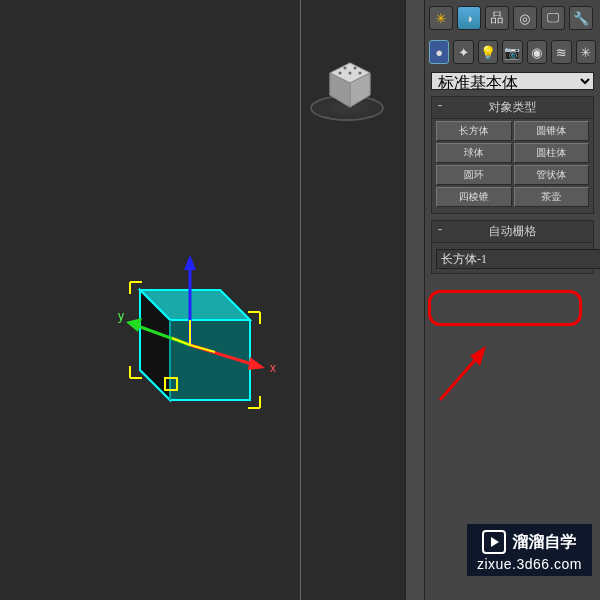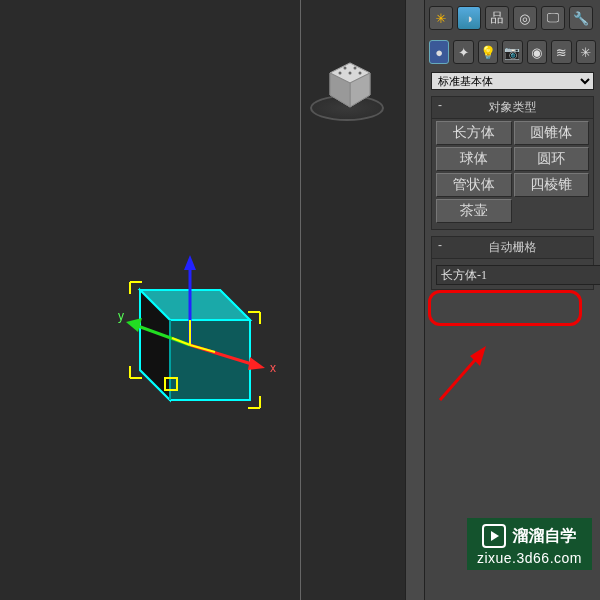"标准基本体" .dropdown select { font-size: 11px -> 16px }
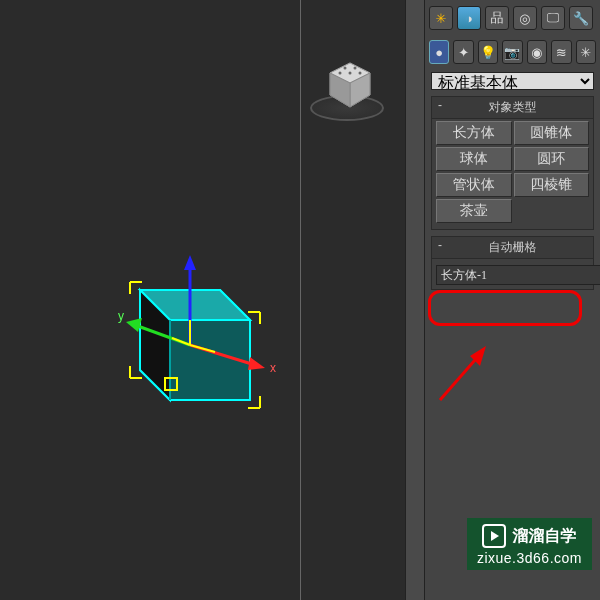"长方体" .obj-btn { font-size: 14px -> 10px }
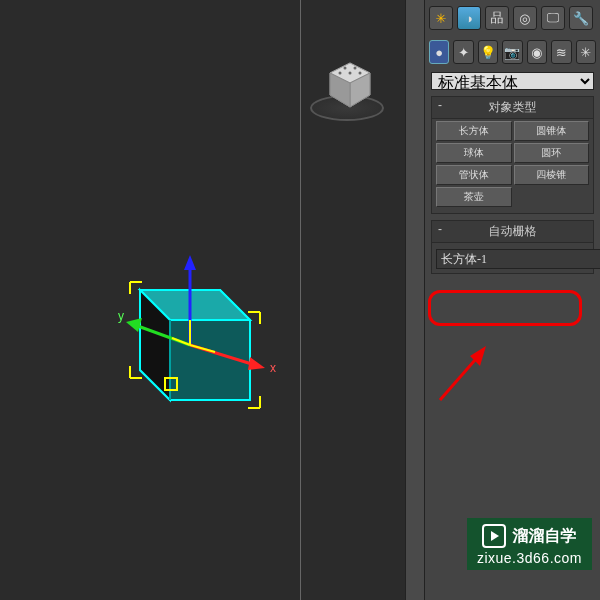"圆柱体" div.obj-btn { html: none -> <div><span>圆柱体</span></div> }
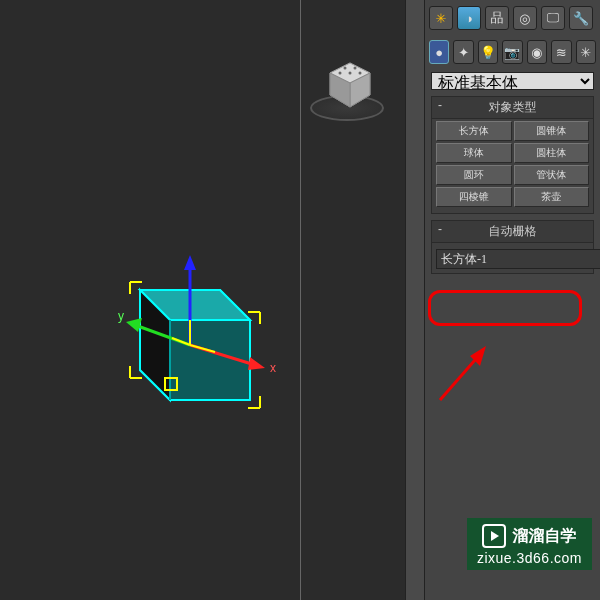"溜溜自学" .watermark { background: #14532d -> #0f172a; bottom: 30px -> 24px }
